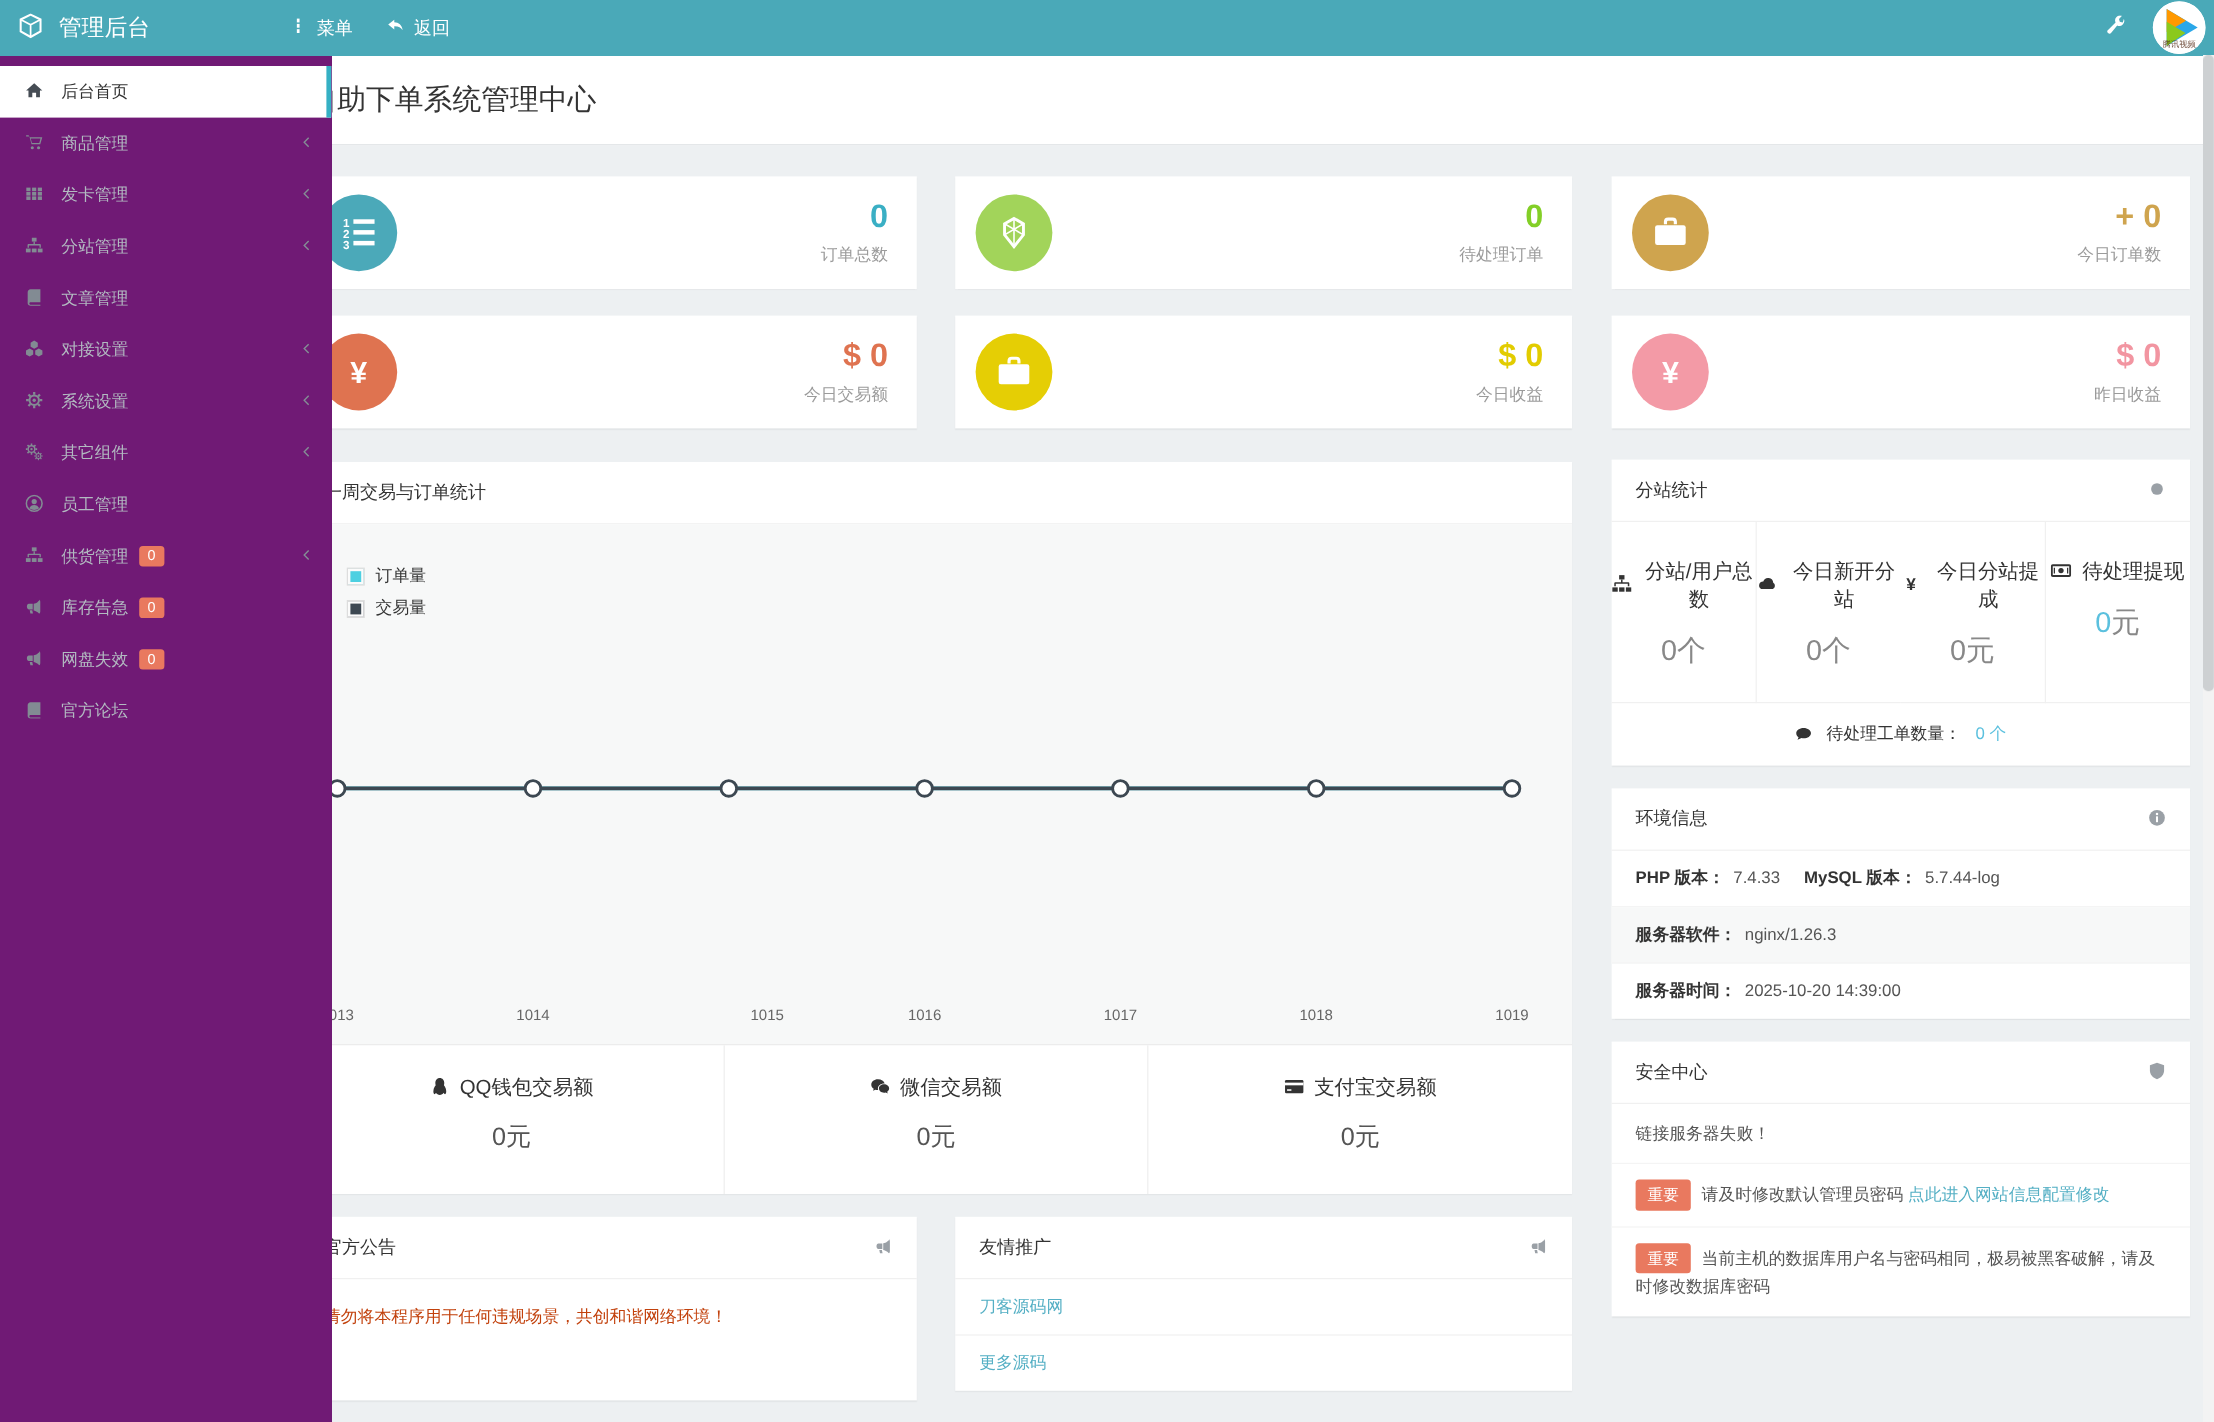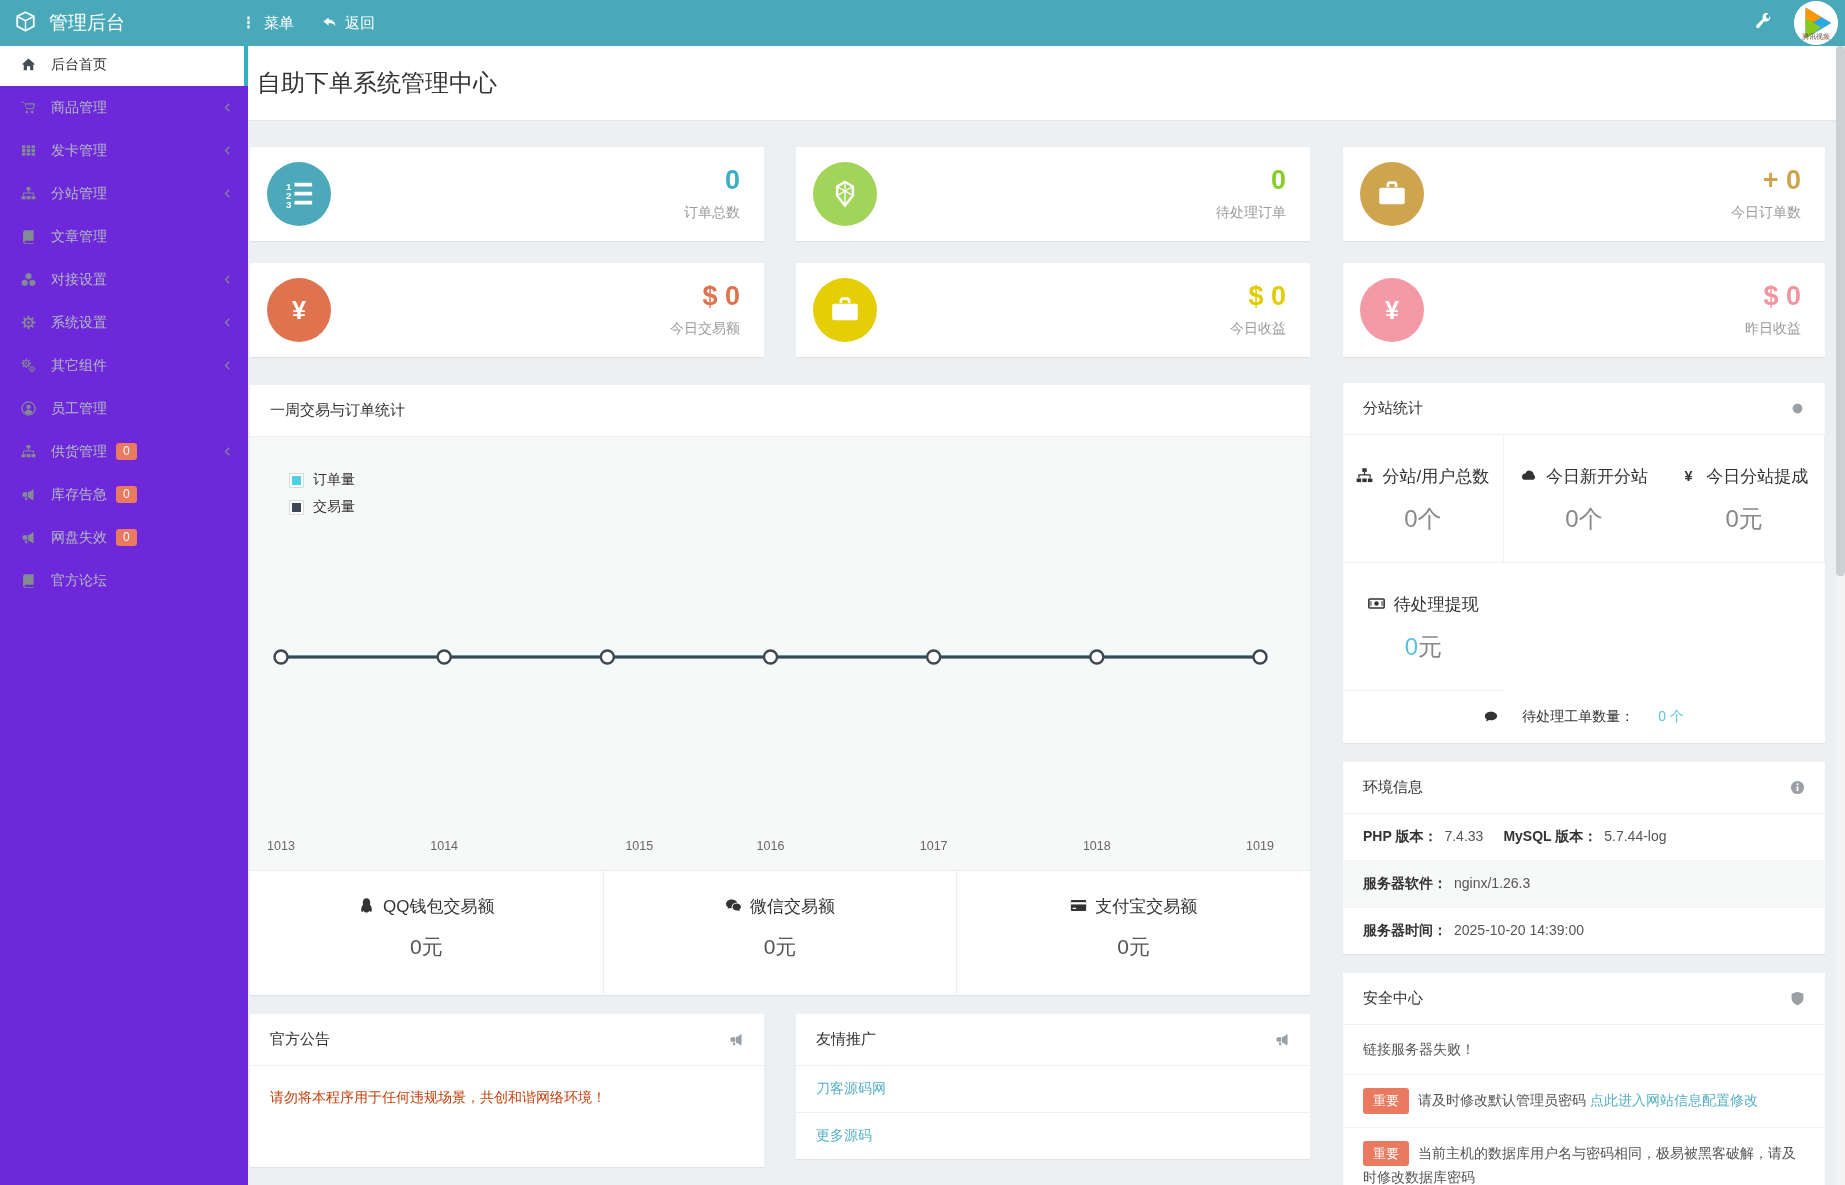"后台首页" .sidebar { background: #6d28d9 -> #701a75; top: 34px -> 46px; width: 248px -> 276px }
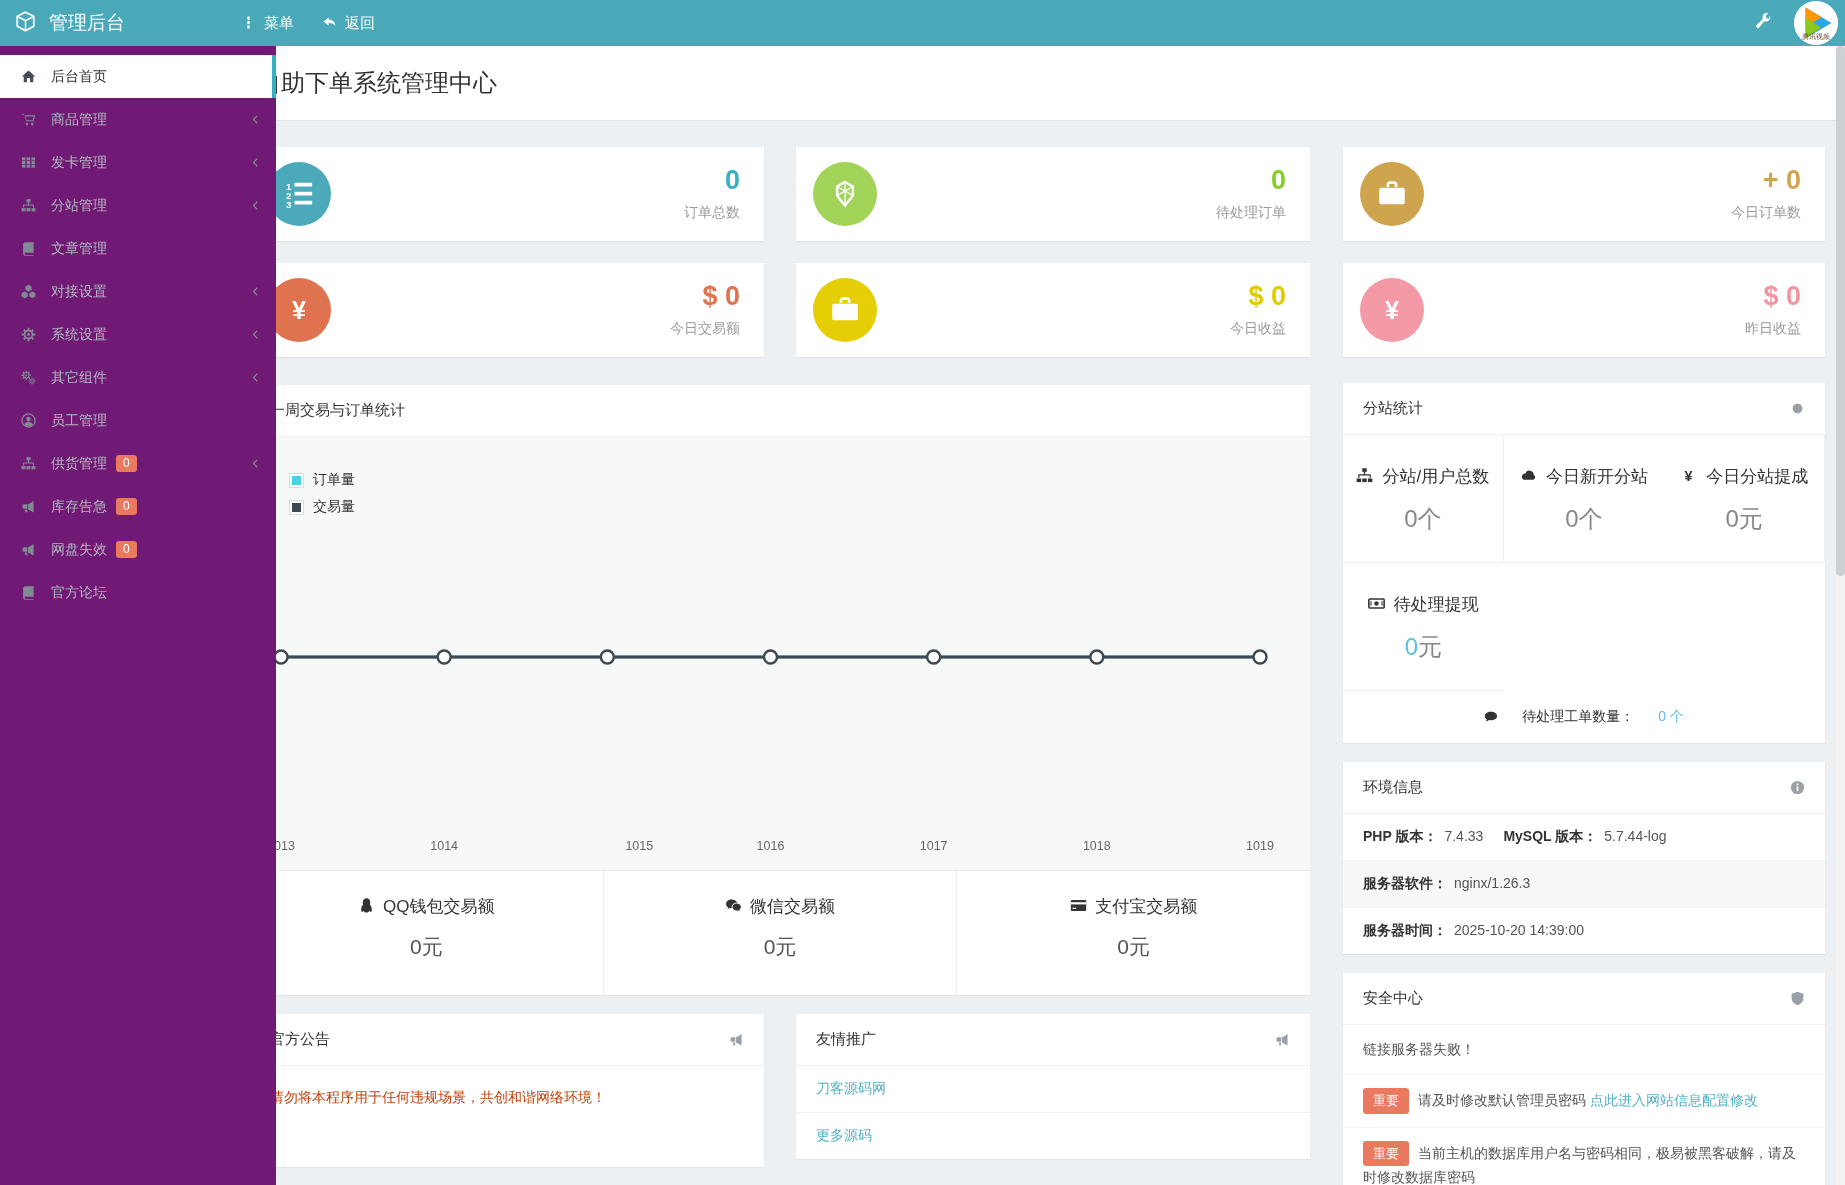"分站/用户总数" .sub-grid { grid-template-columns: 1fr 1fr 1fr -> 1fr 1fr 1fr 1fr }
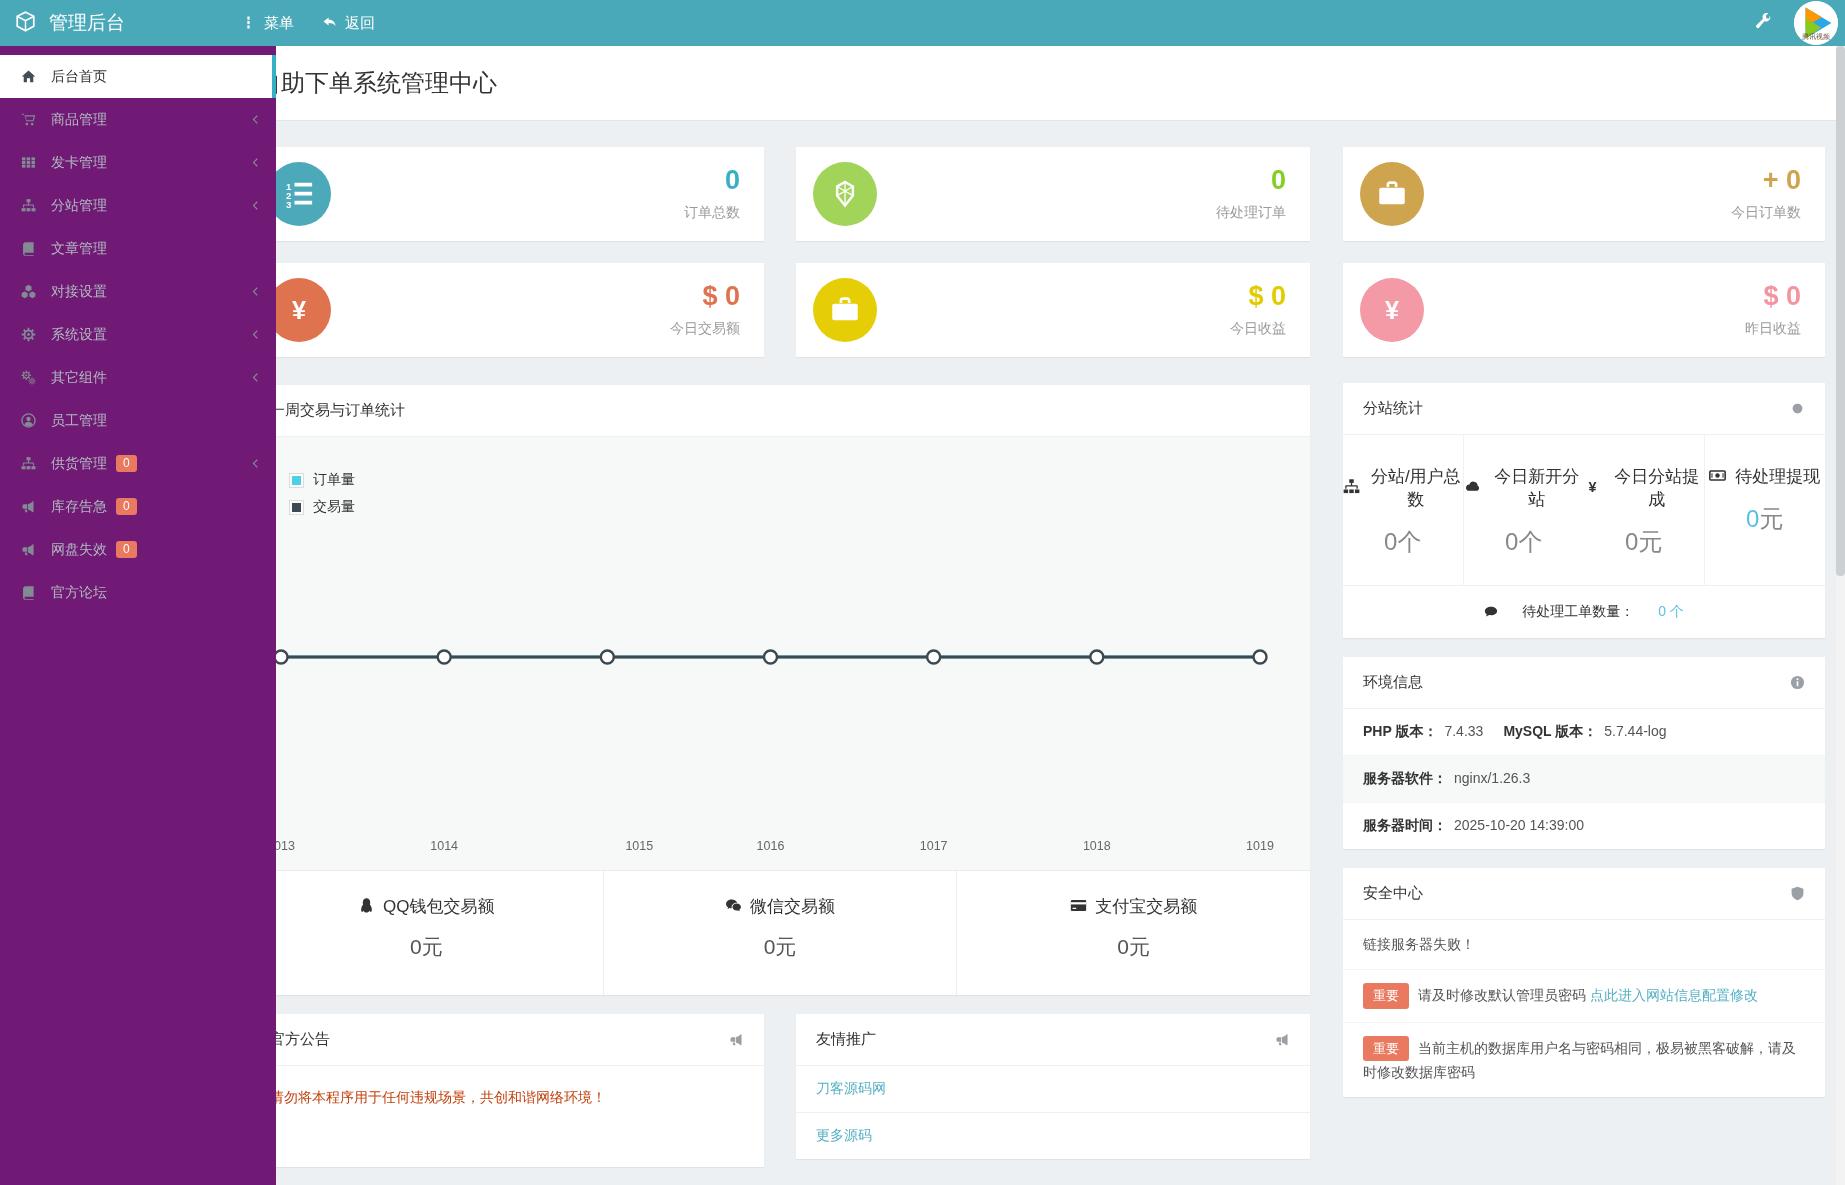"待处理工单数量：" .sub-footer { gap: 24px -> 12px }
